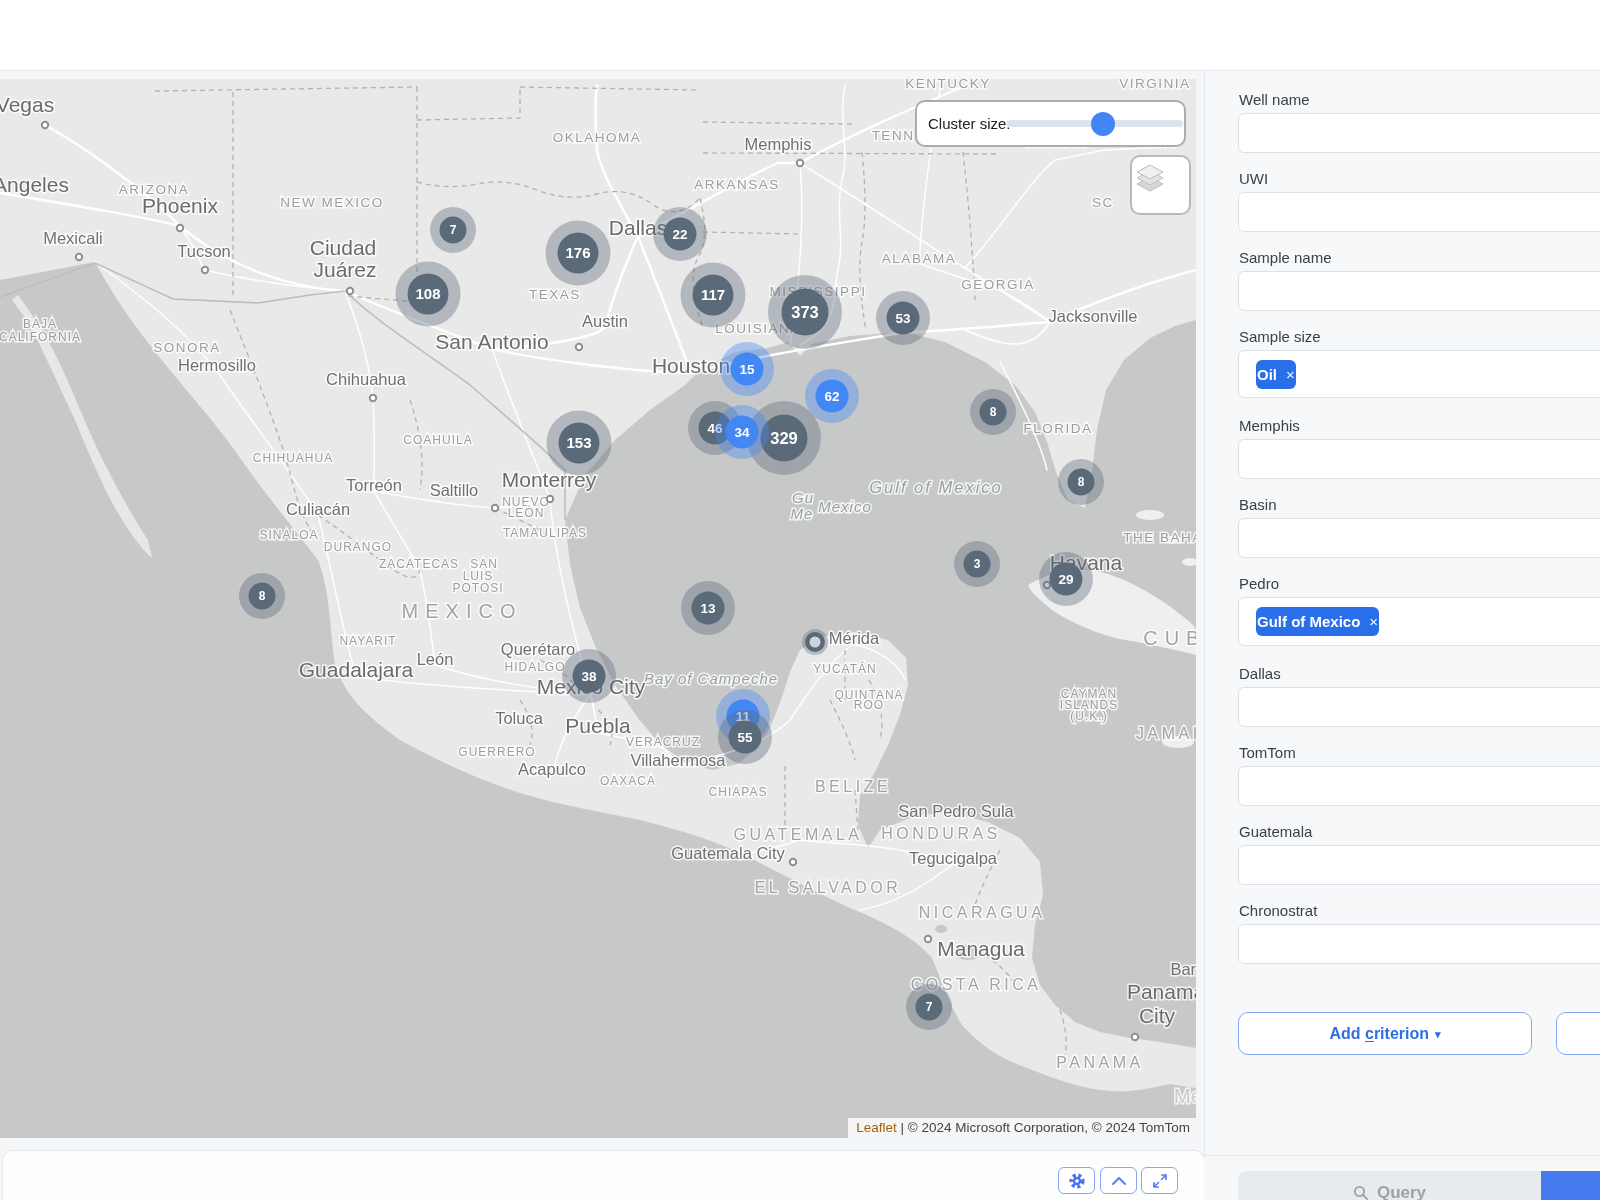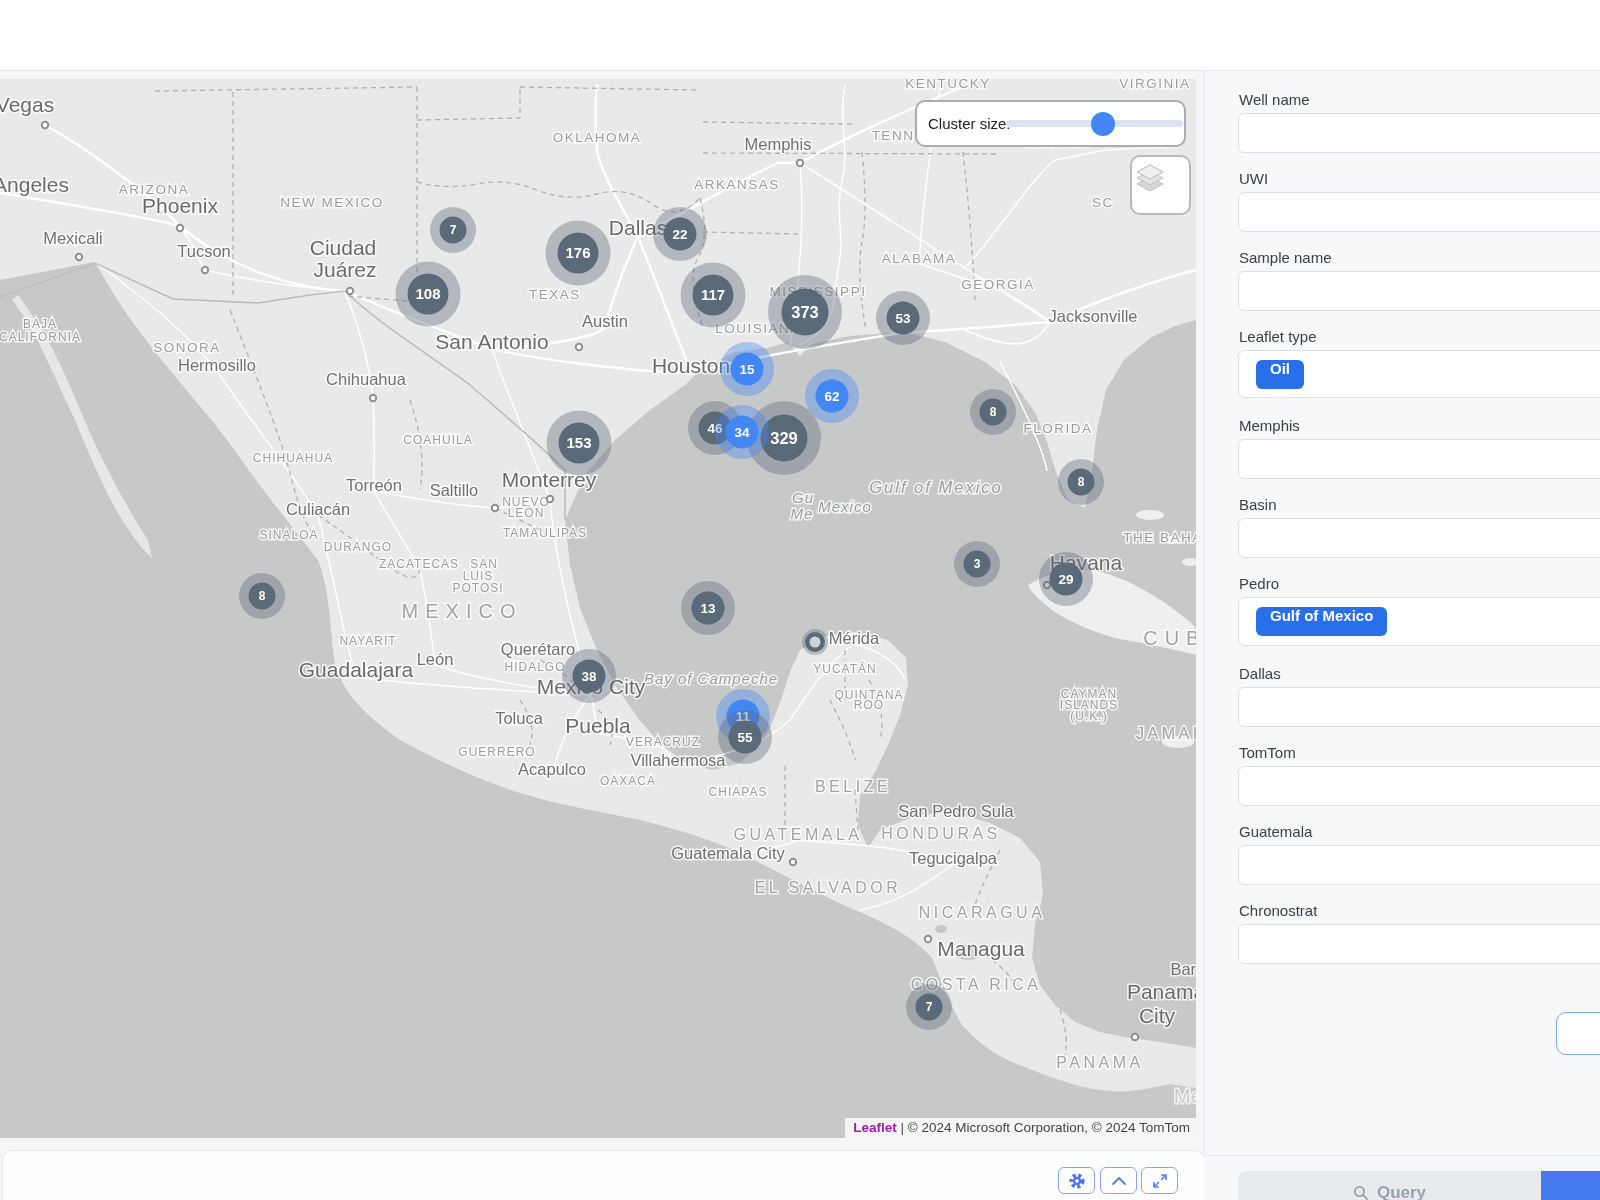"Leaflet type" div.fld-label { text: Leaflet type -> Sample size }
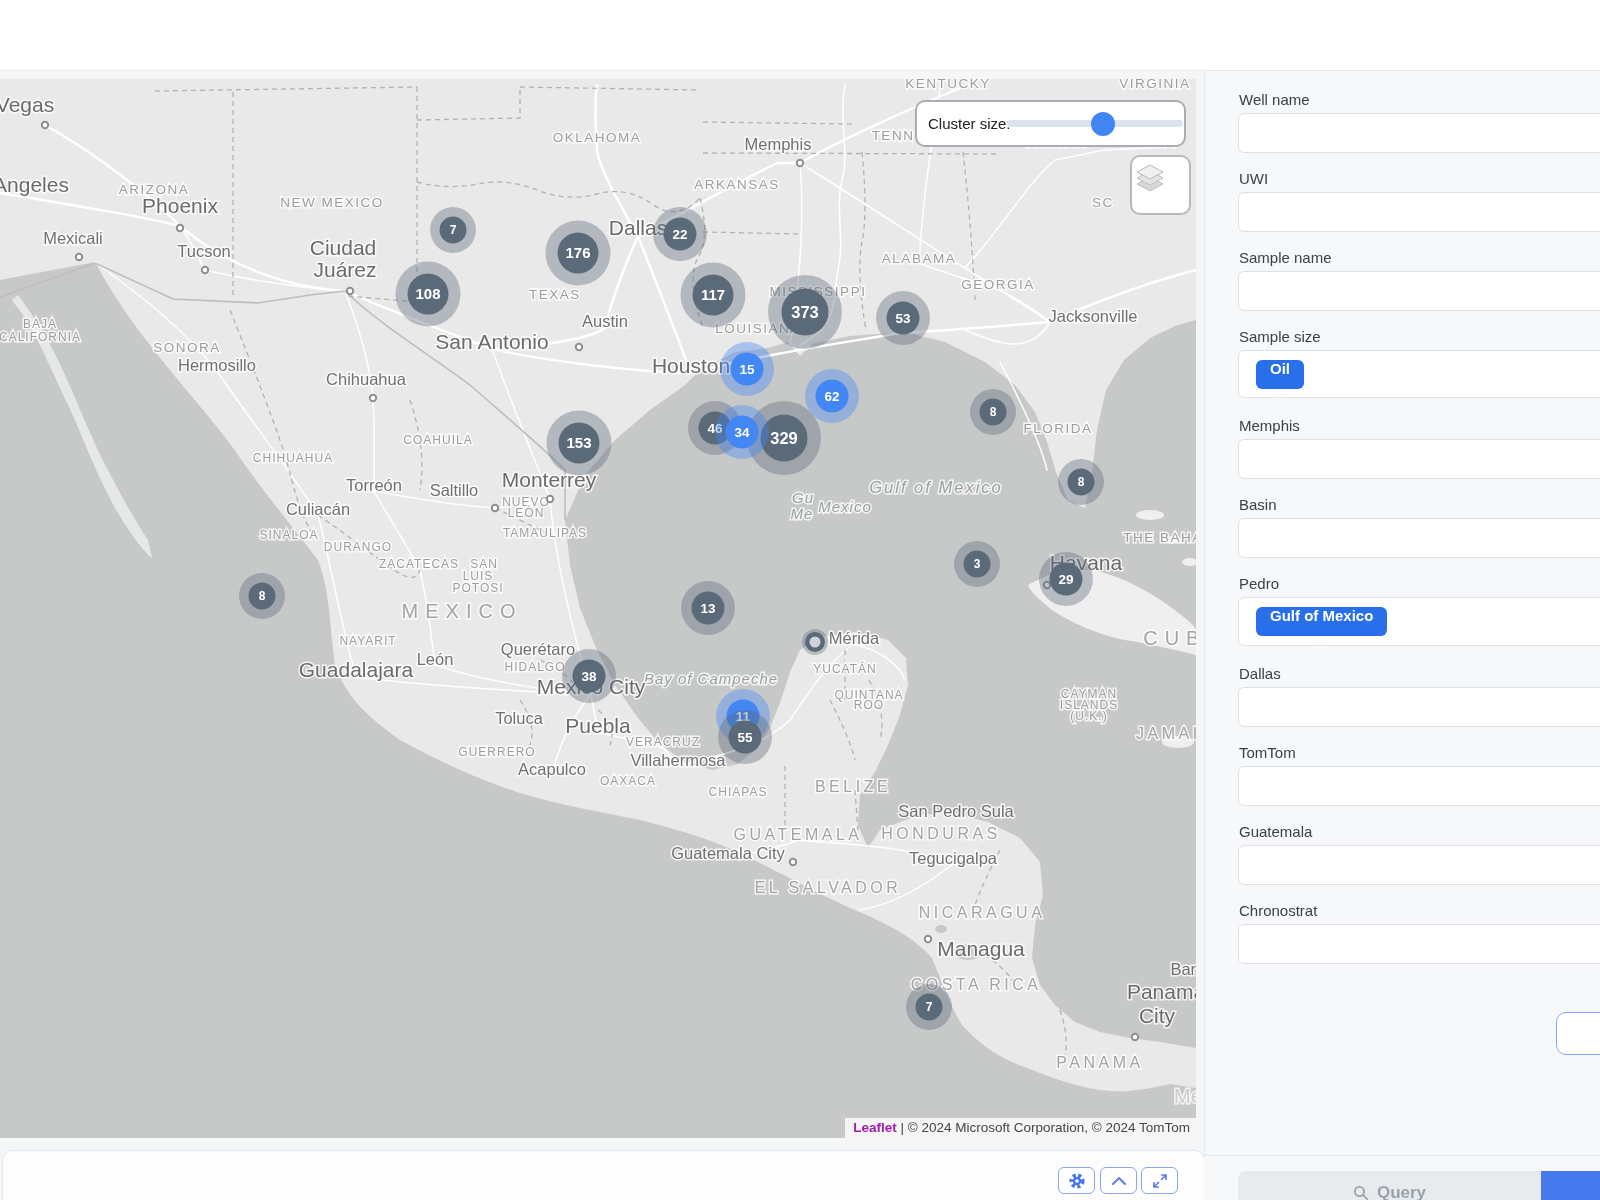"Oil" .tag { flex-direction: column -> none; padding: 0 14px -> 0 1px }
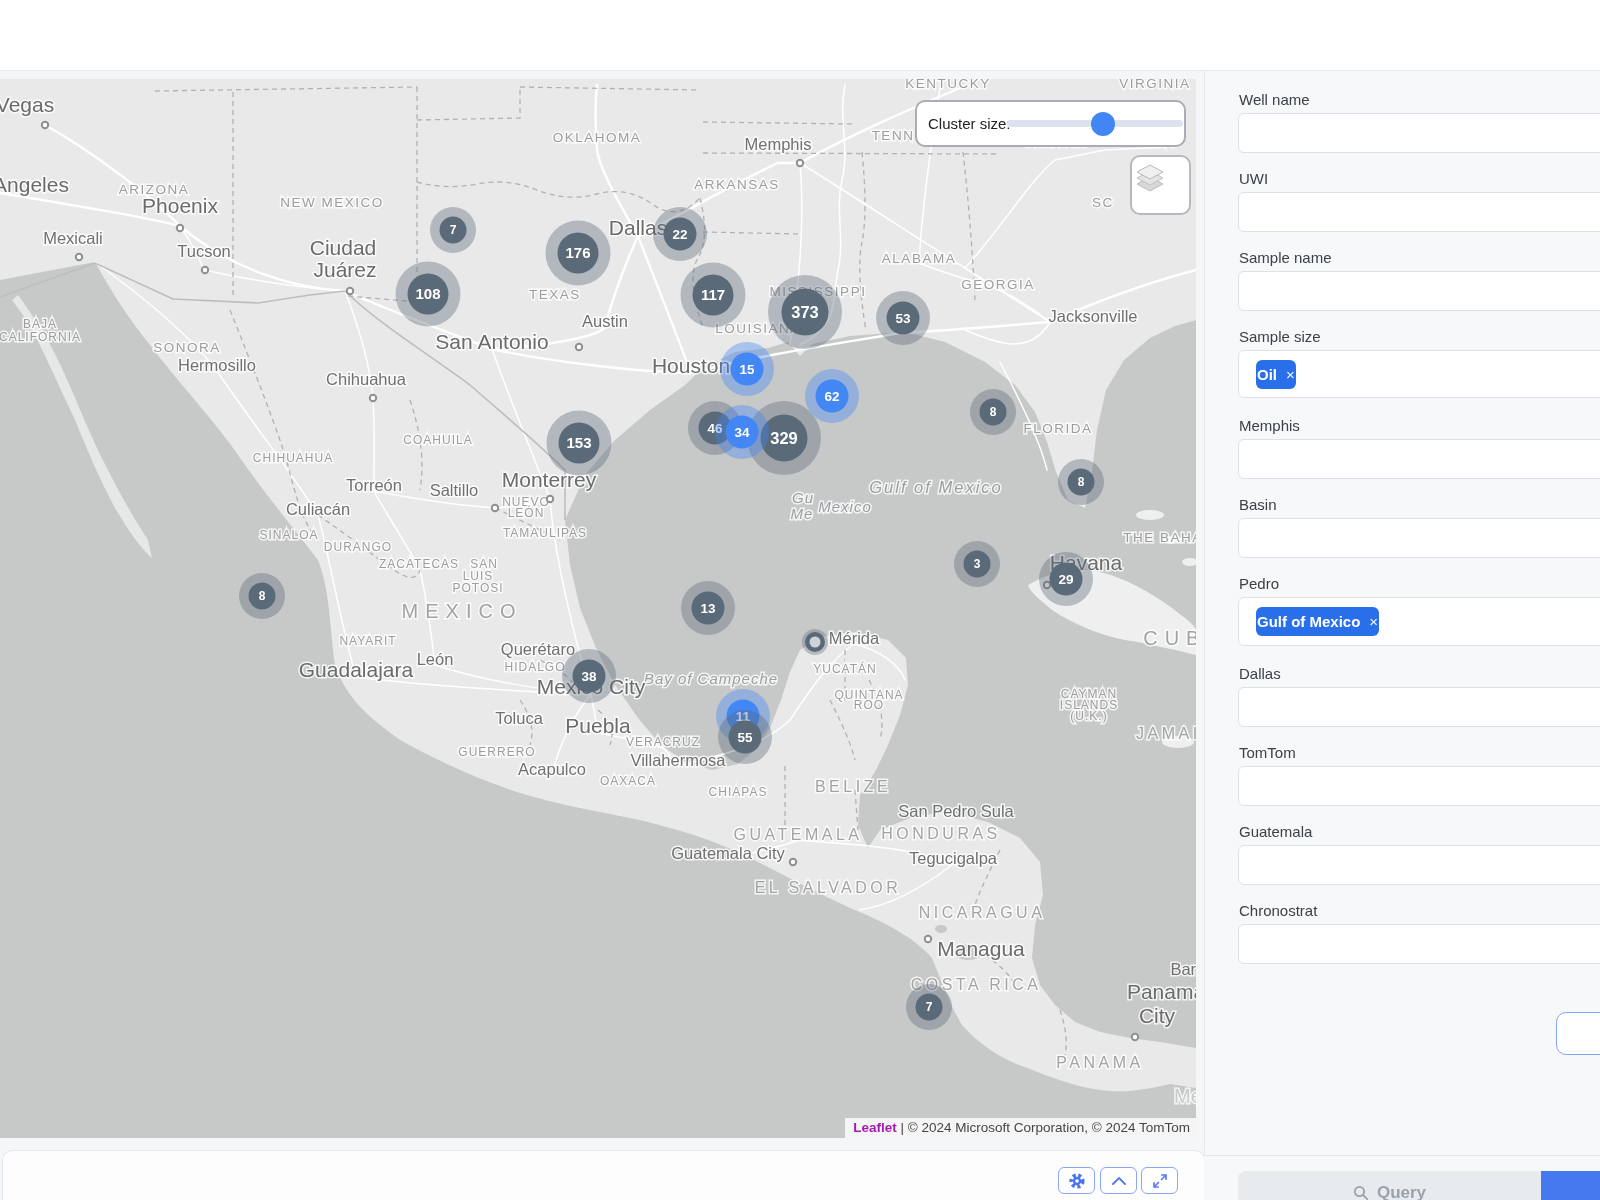"Add criterion ▾" button.btn-outline { html: none -> <button><span>Add </span><u>c</u><span>riterion</span><span>▾</span></button> }
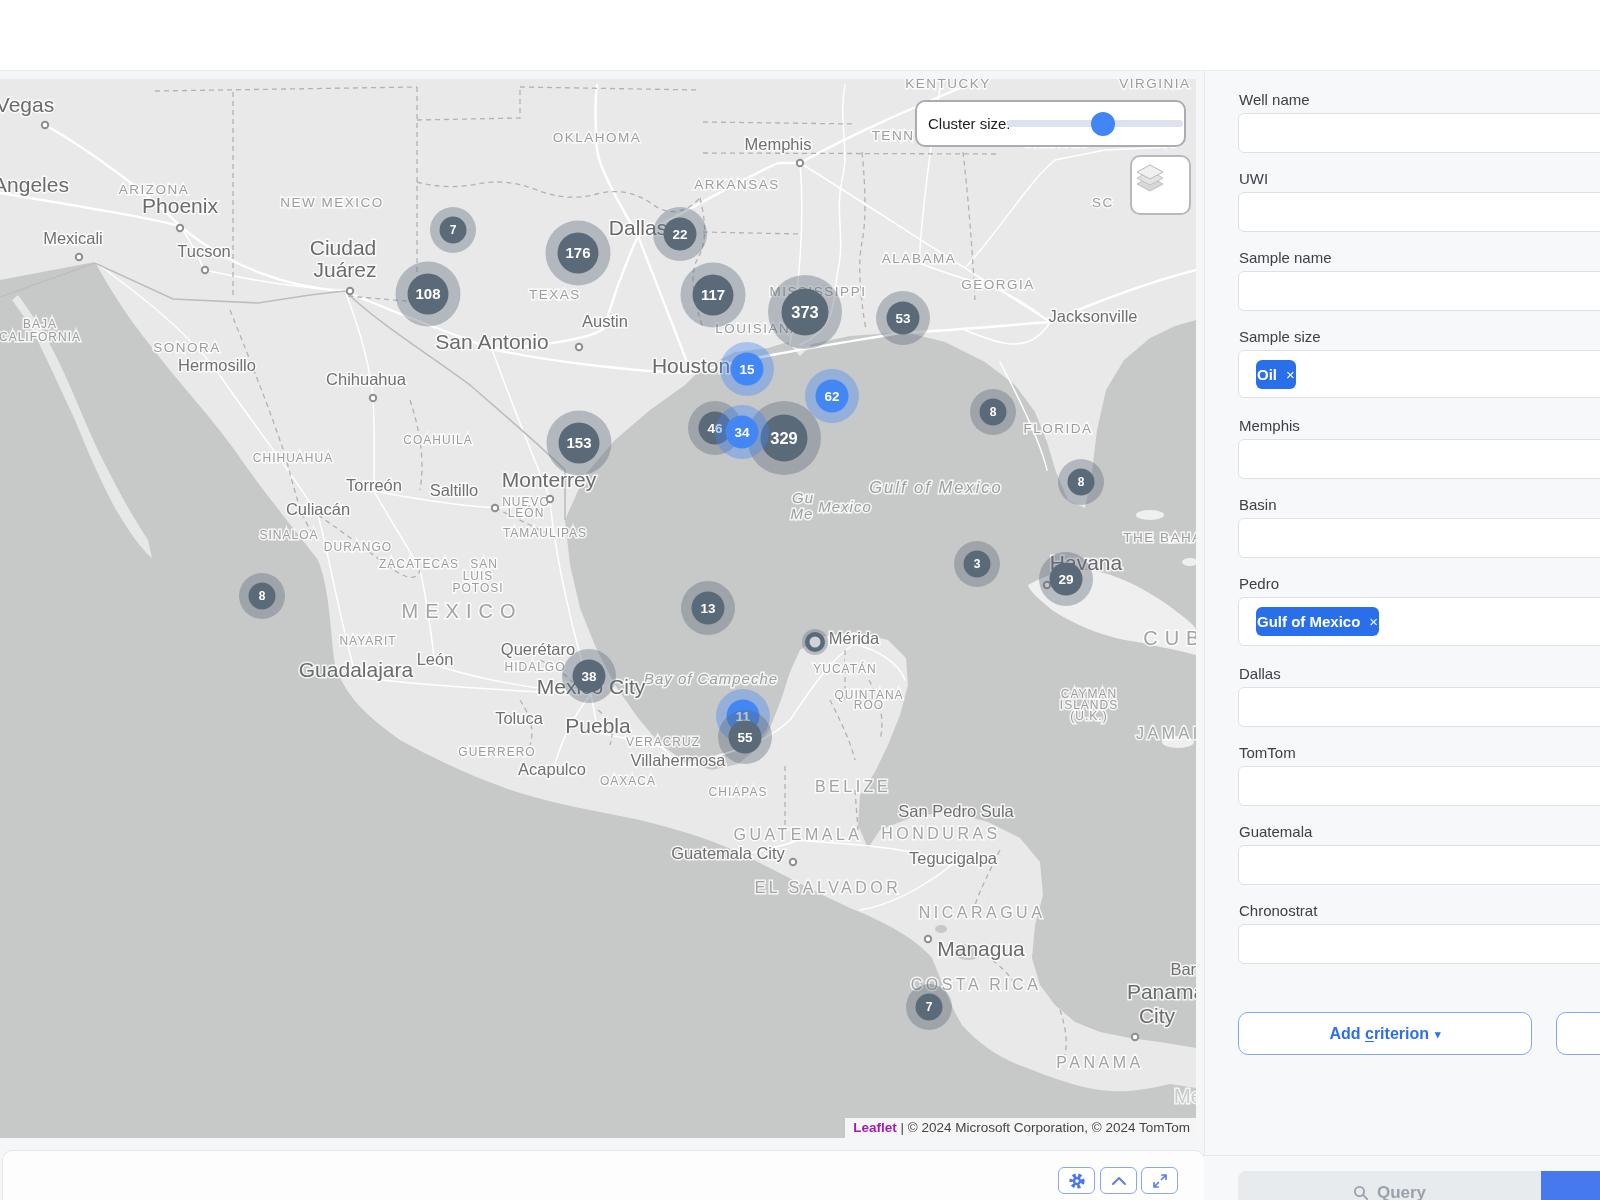"Leaflet" .attribution .leaf { color: #a21caf -> #a16207; font-weight: bold -> none }
